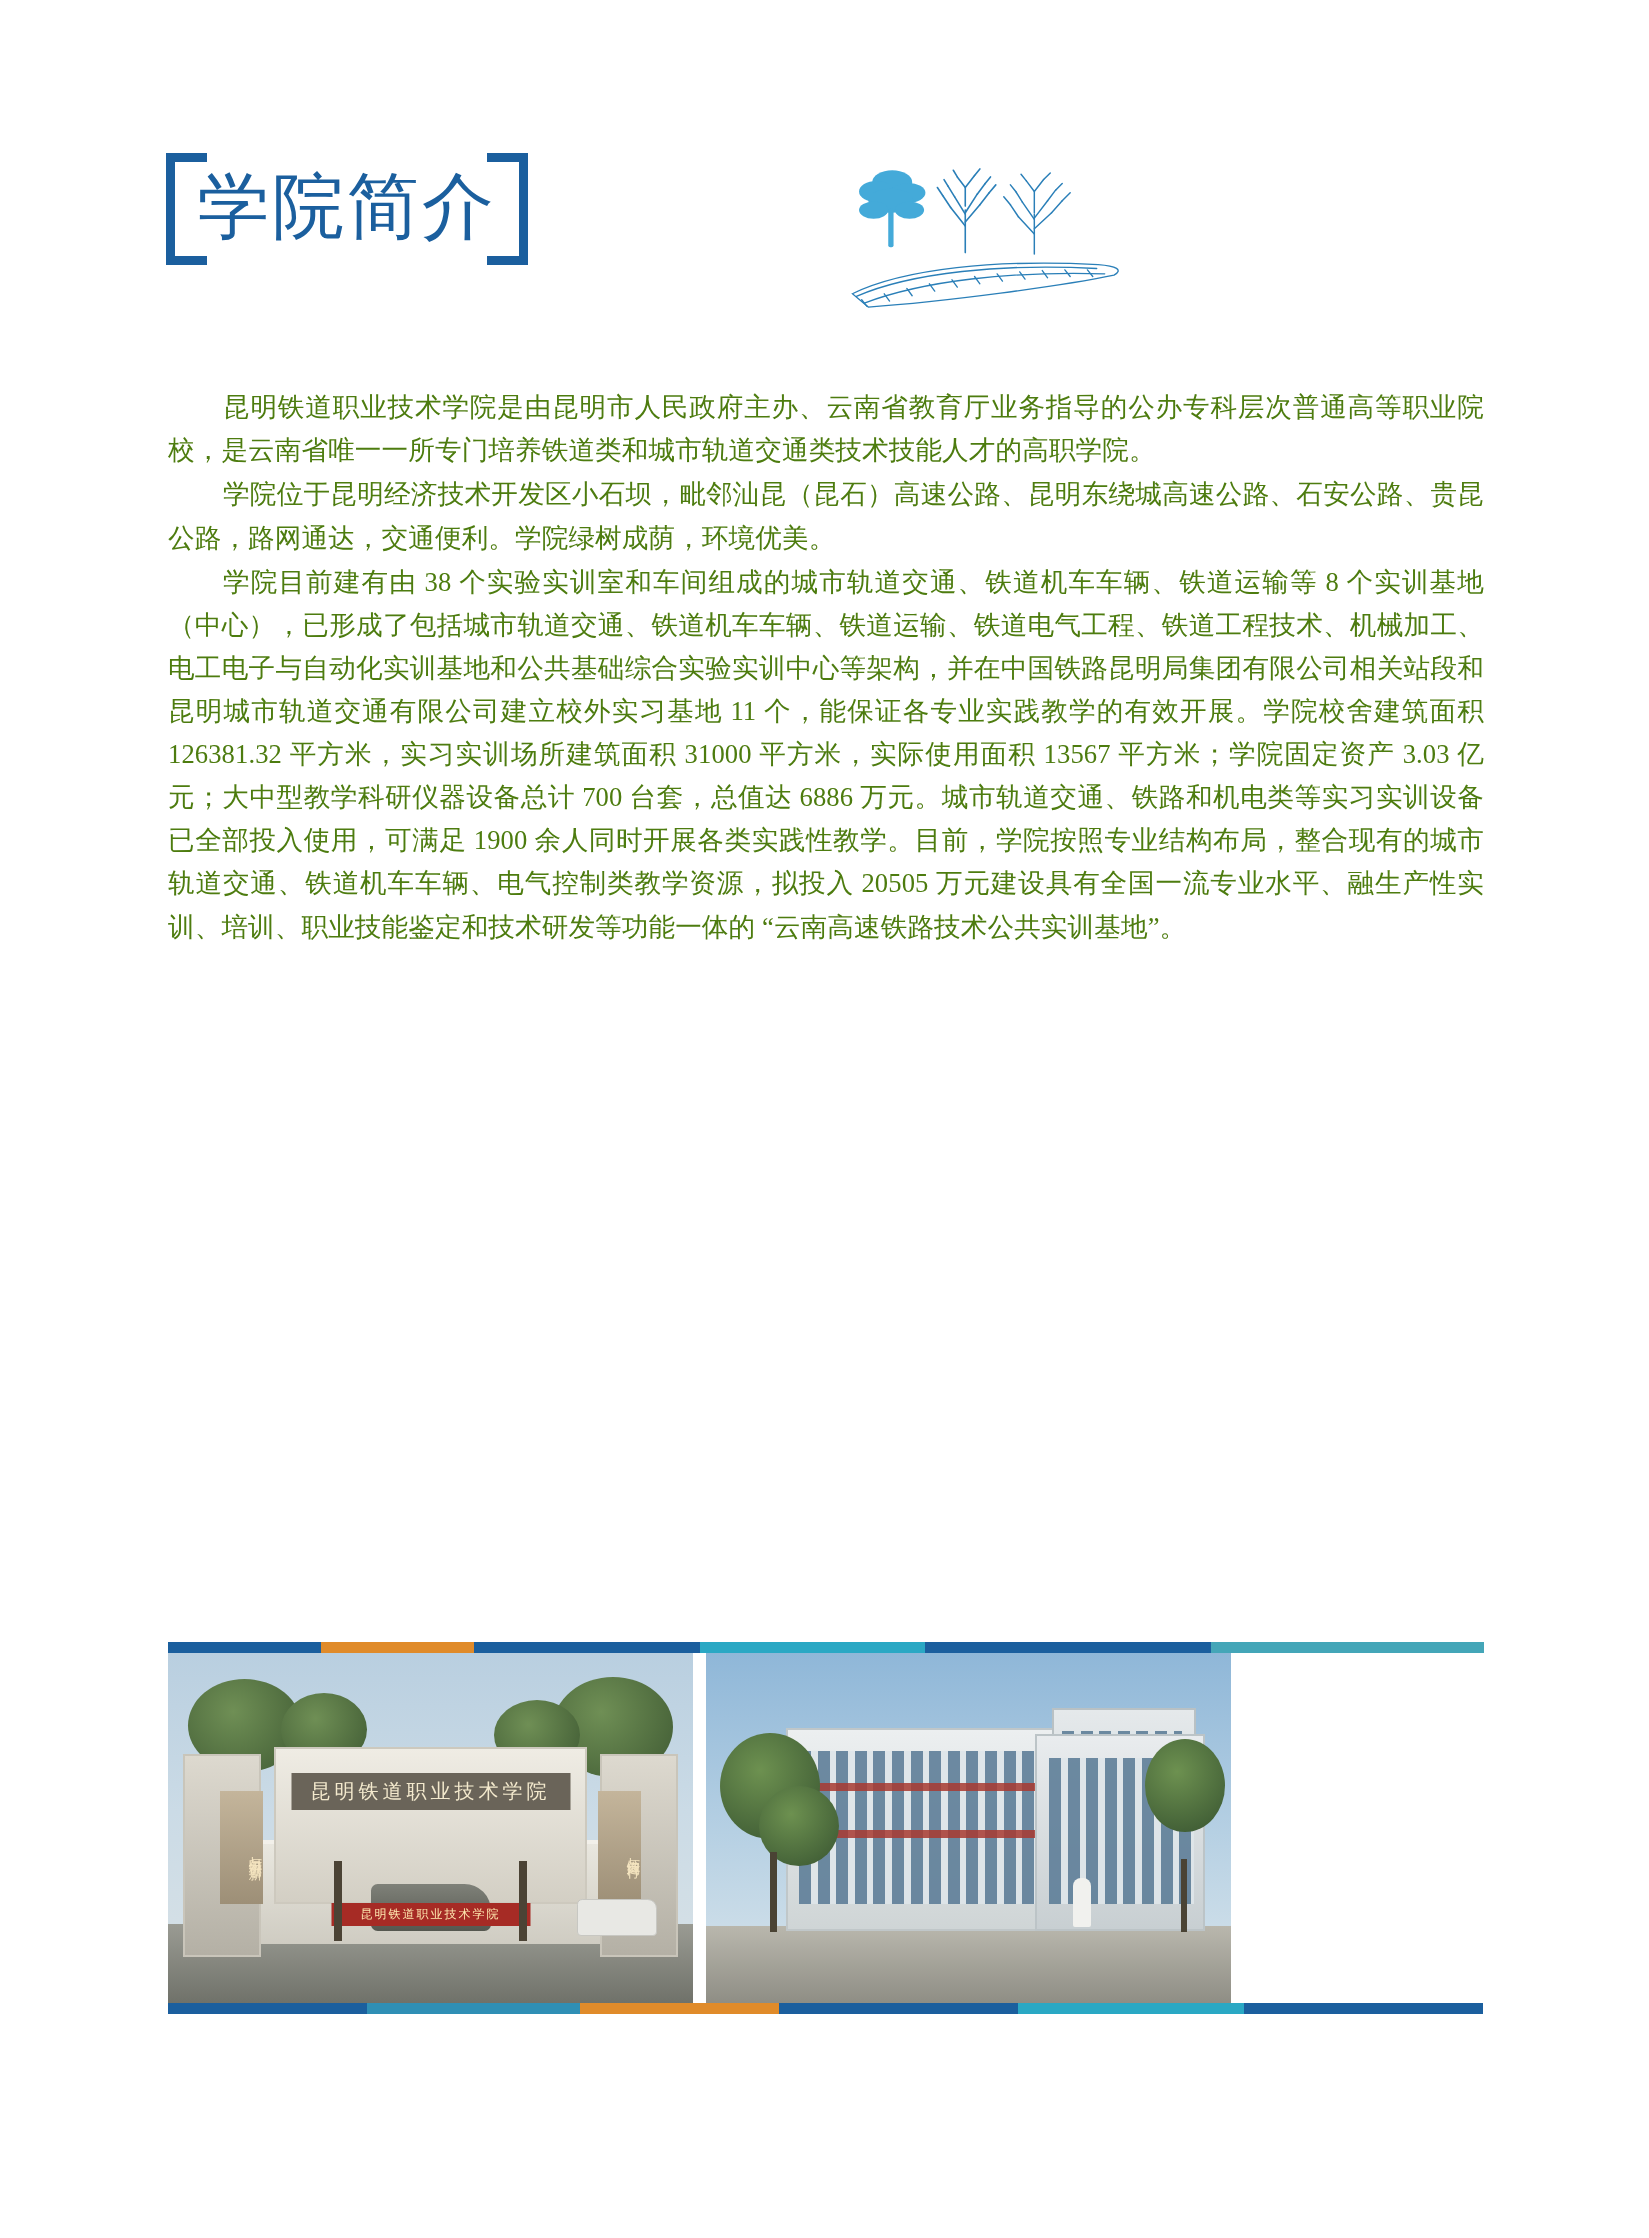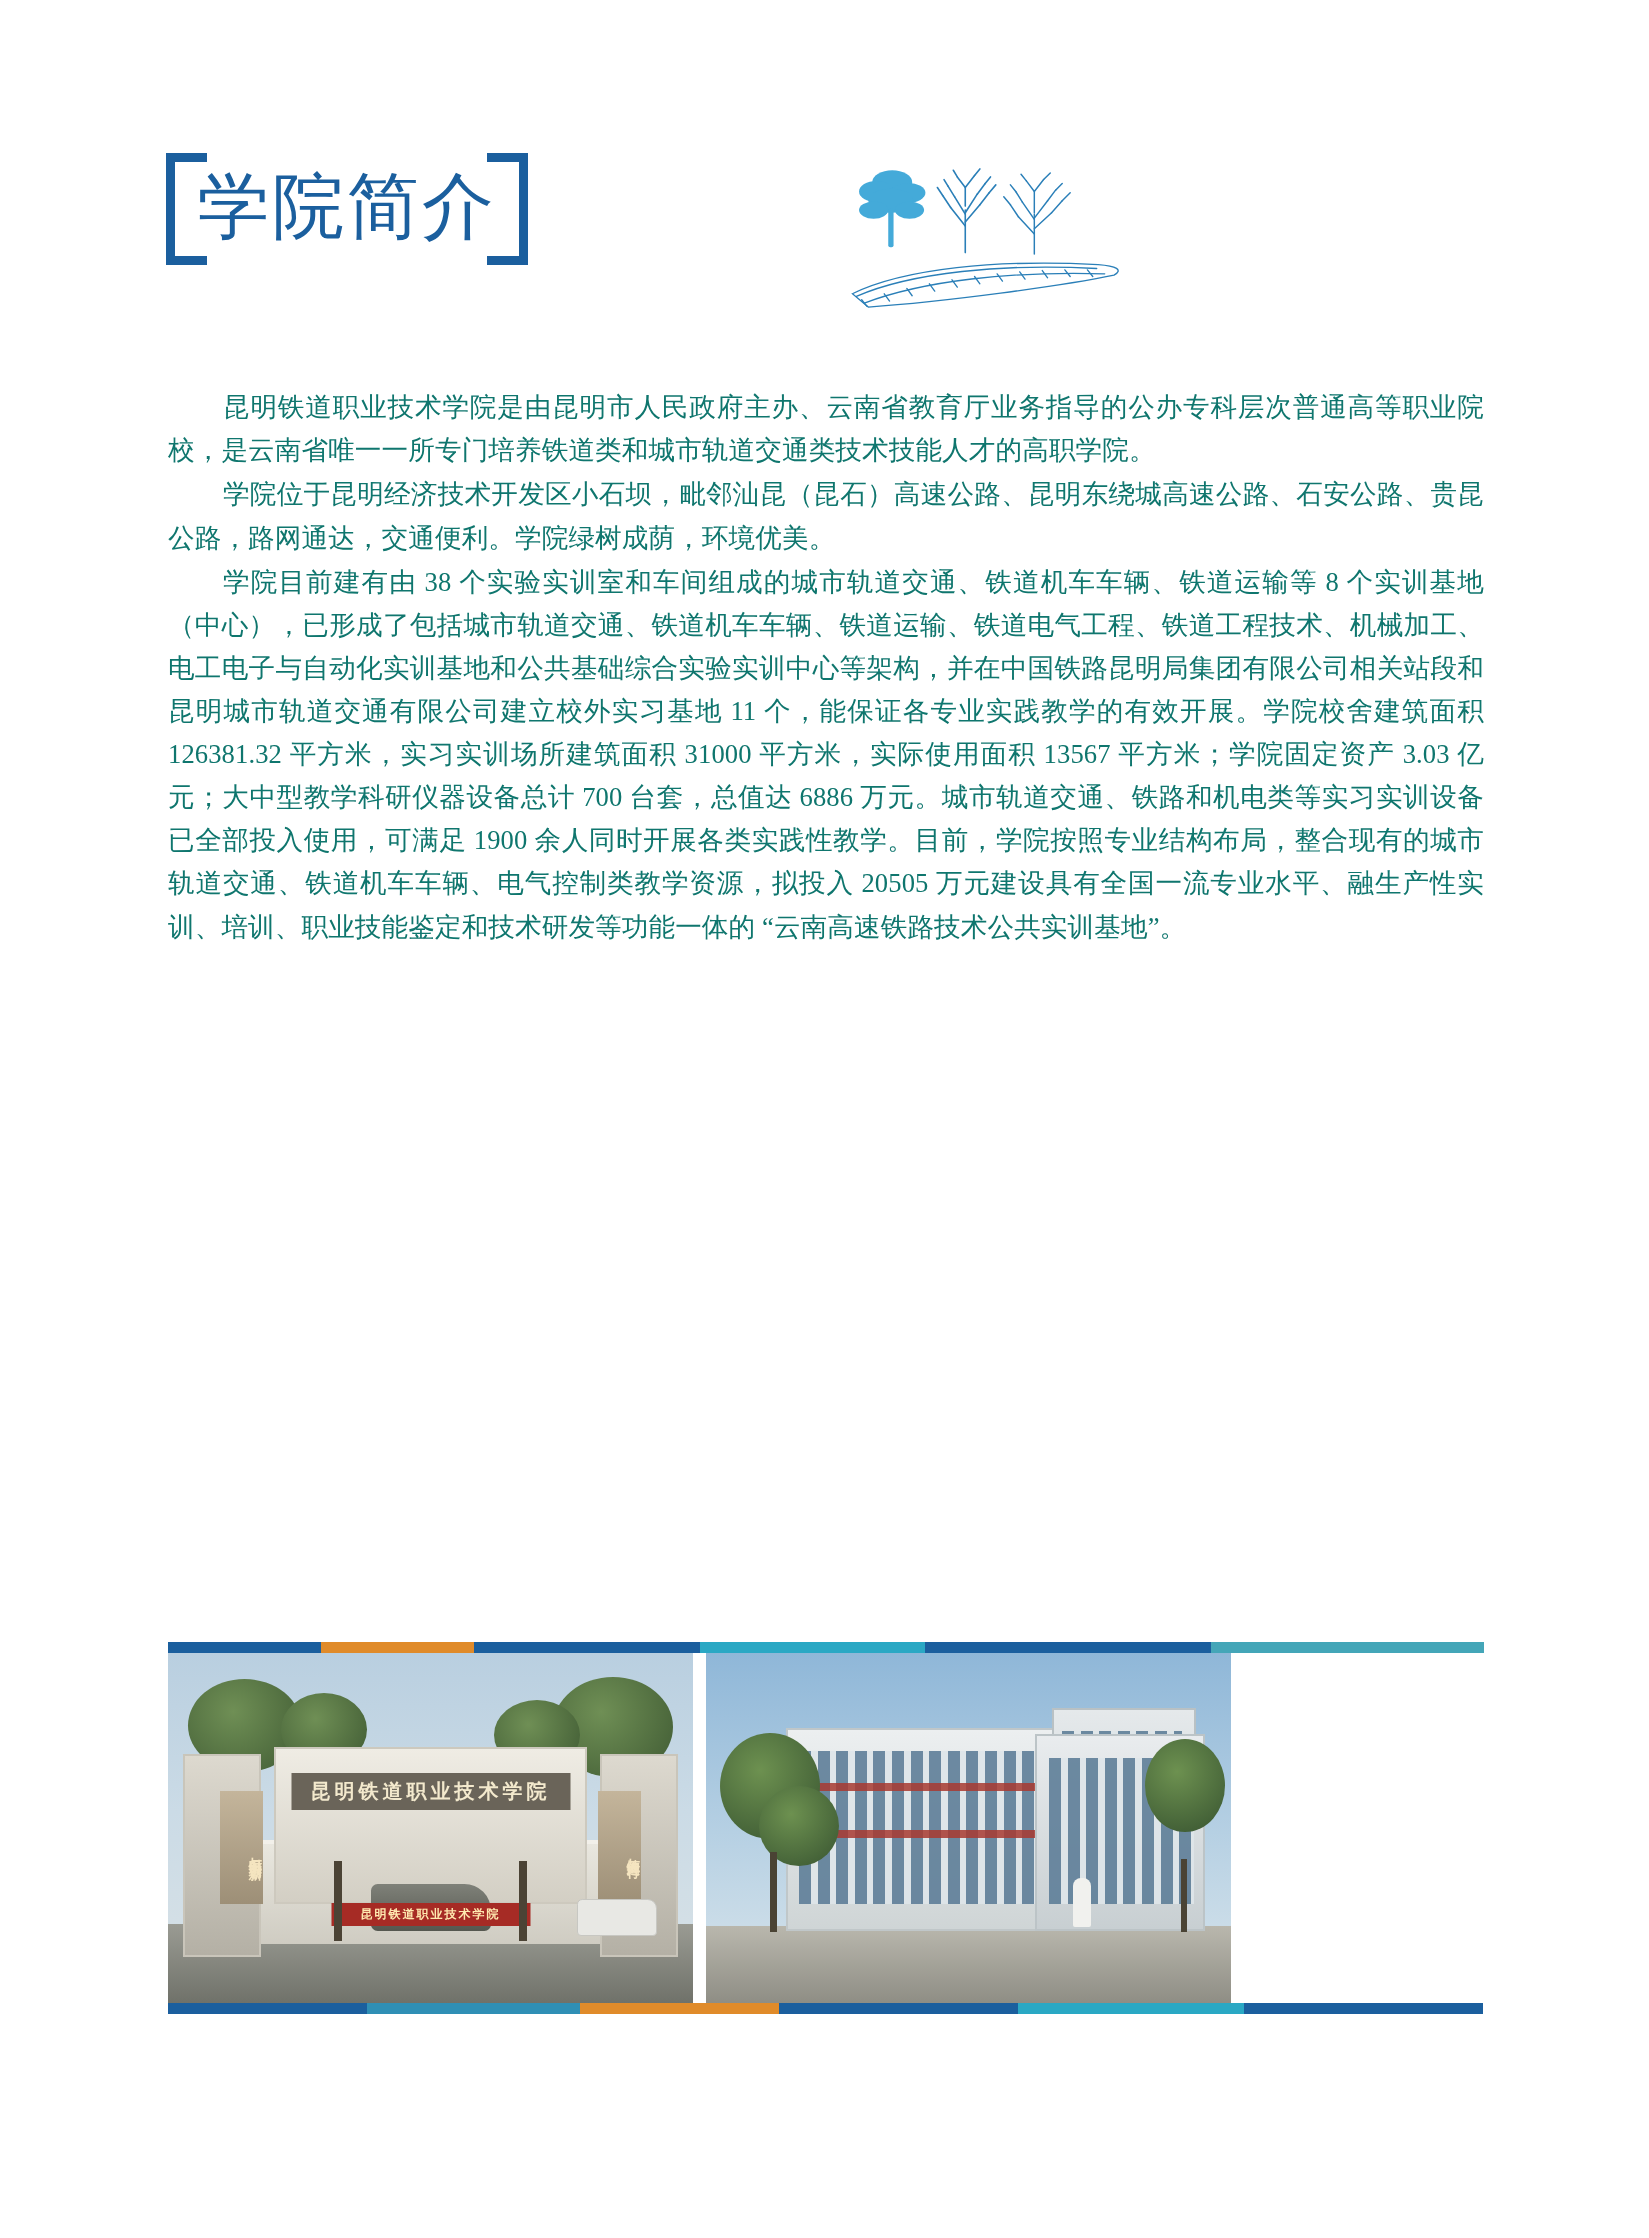"昆明铁道职业技术学院是由昆明市人民政府主办、云南省教育厅业务指导的公办专科层次普" .para { color: #0f766e -> #4d7c0f }
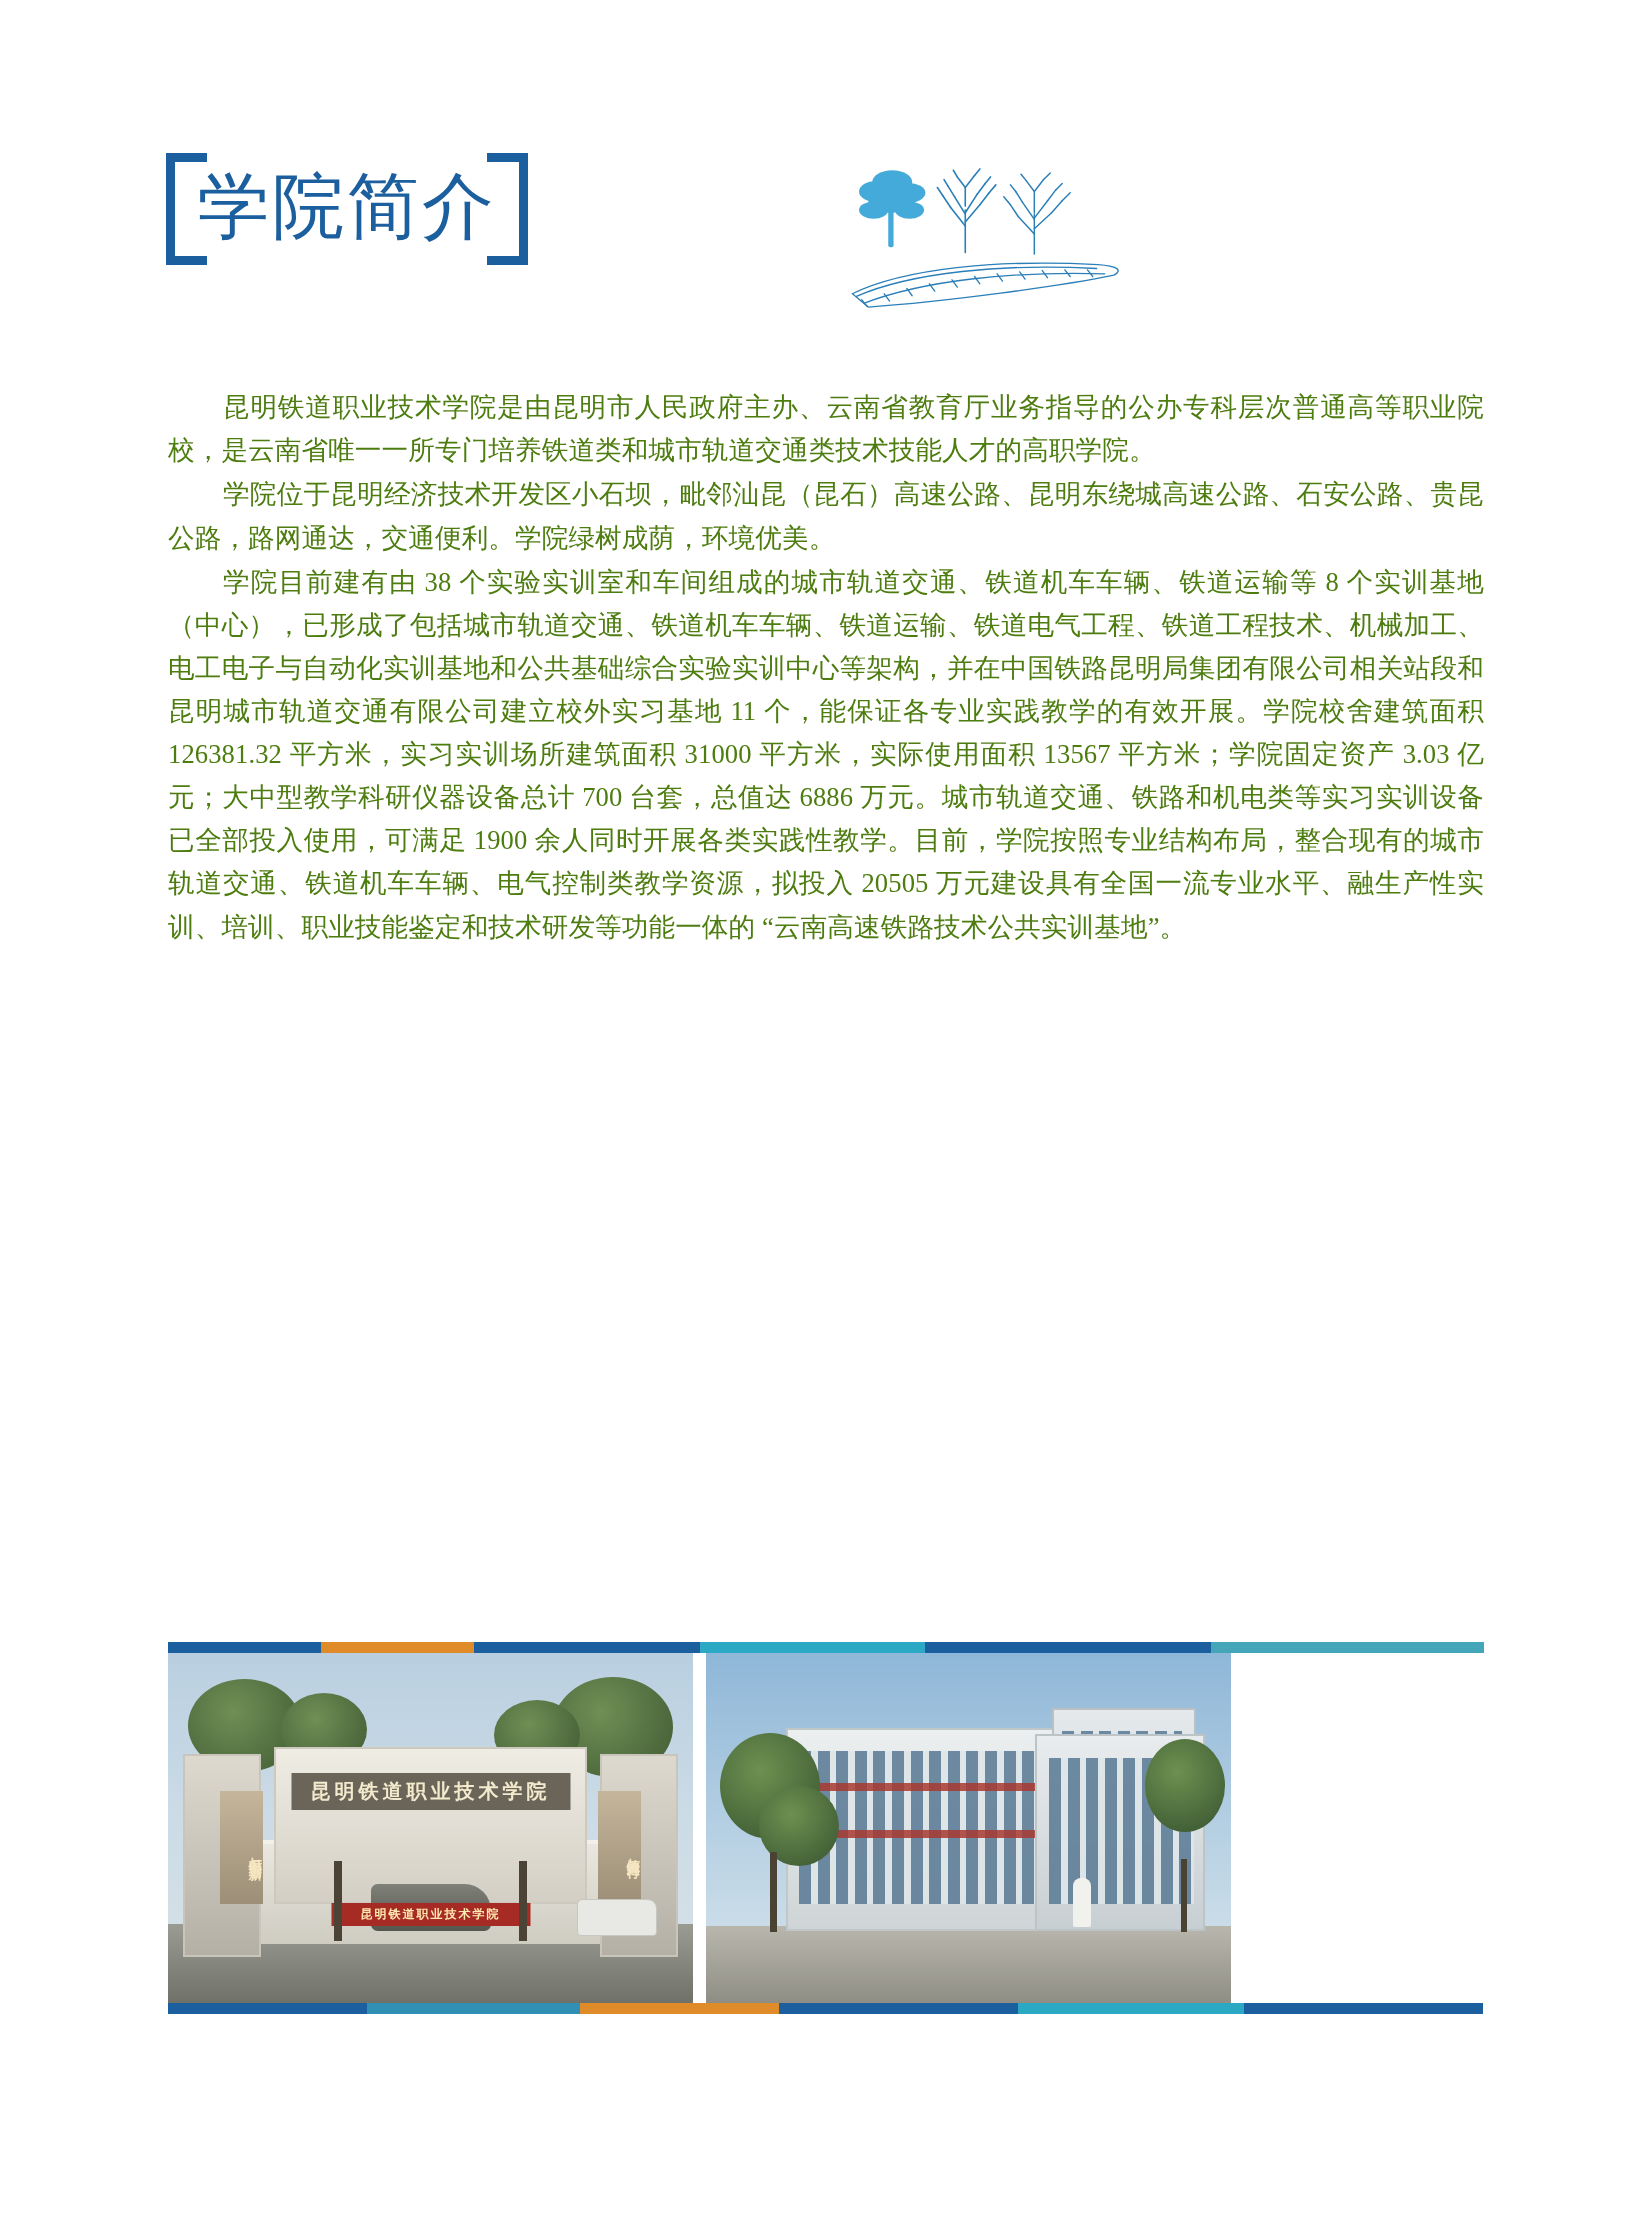"昆明铁道职业技术学院" .photo { font-weight: bold -> none }
